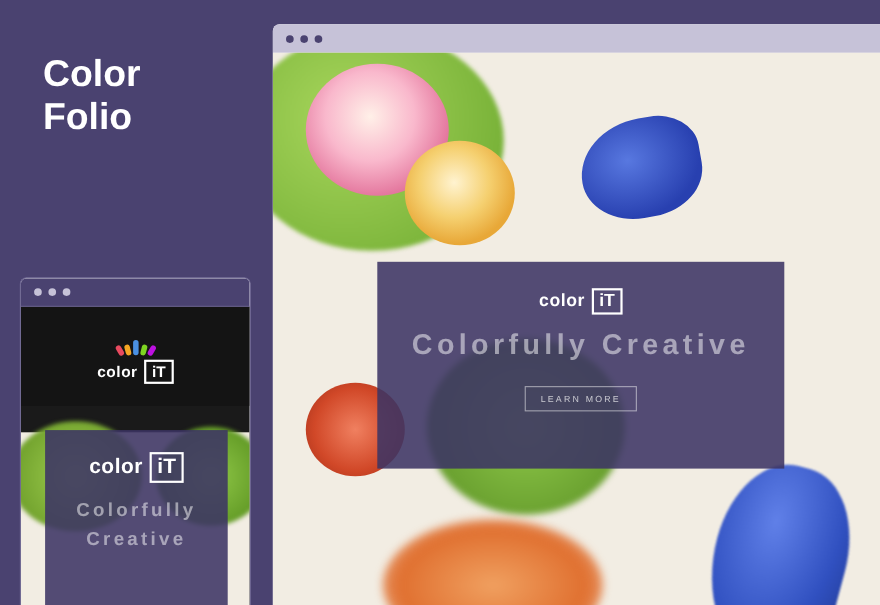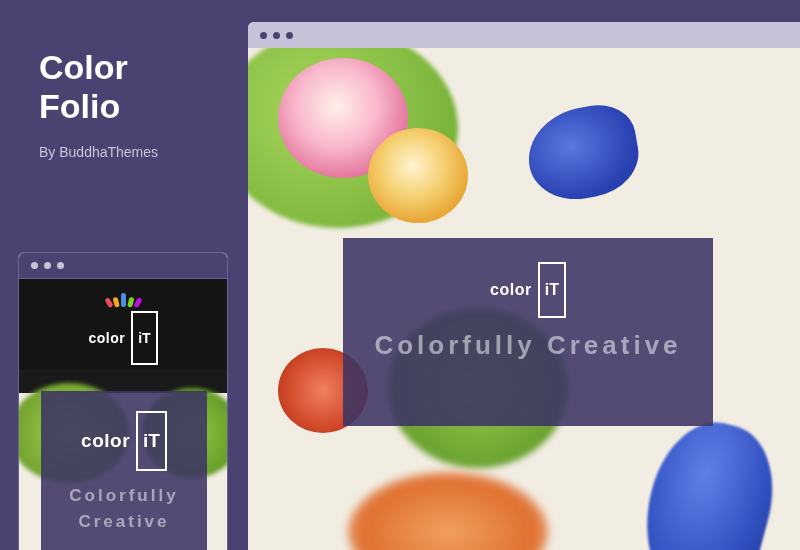"By BuddhaThemes" div.byline { html: <div>By BuddhaThemes</div> -> none }
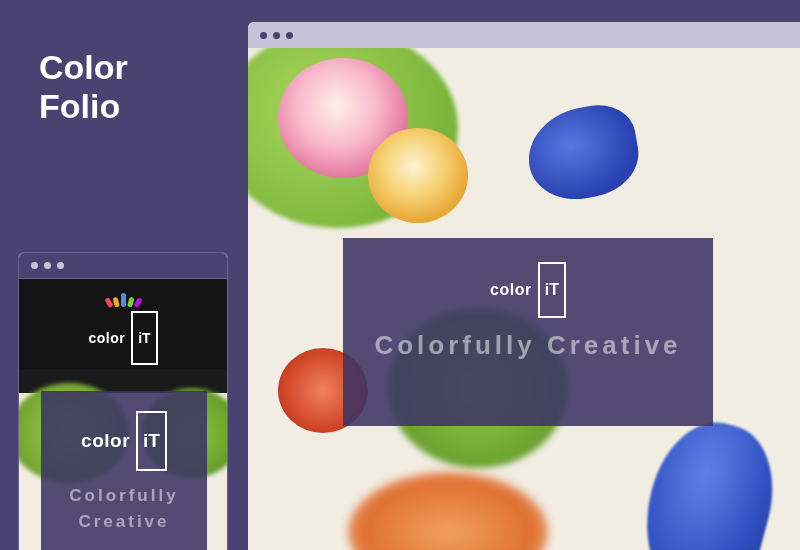"iT" .logo-box { padding: 17px 5px -> 1px 5px }
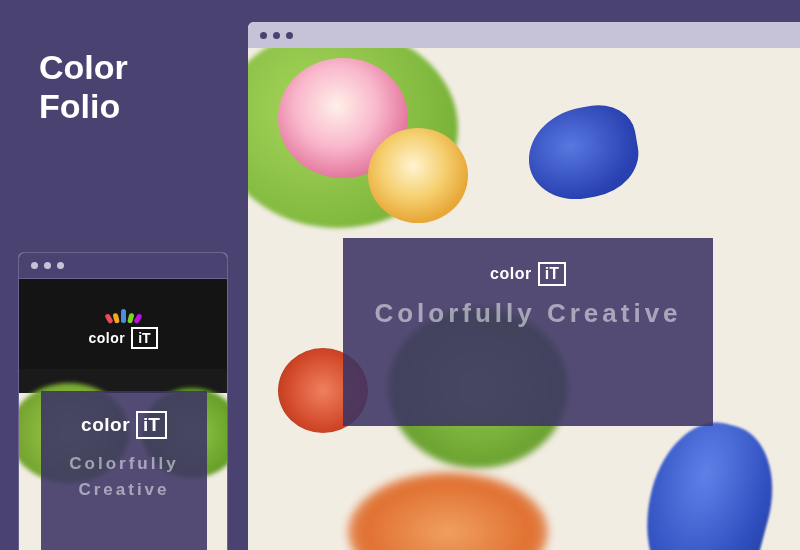"LEARN MORE" div.learn-btn { html: none -> <div>LEARN MORE</div> }
